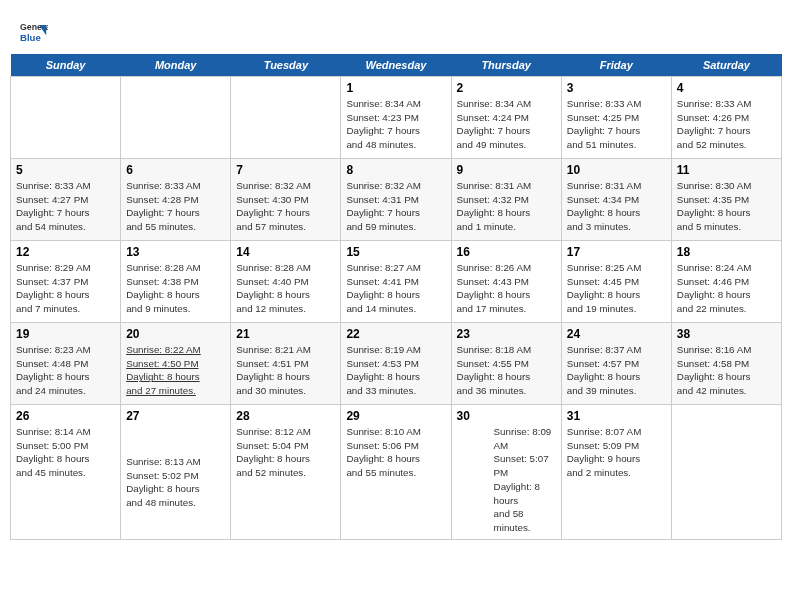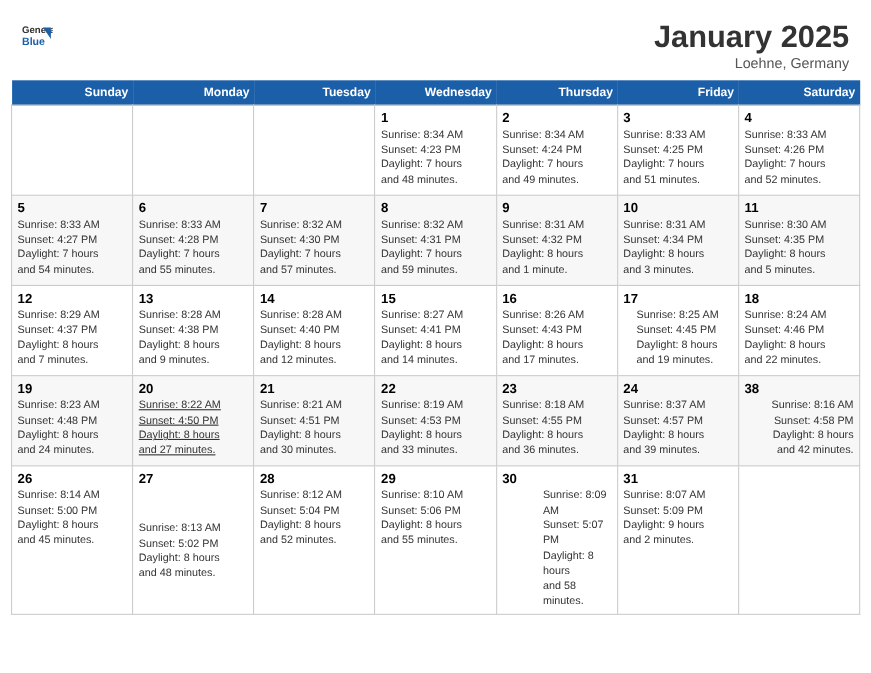"January 2025" div.title-block { html: <div> <div>January 2025</div> <div>Loehne, Germany</div> </div> -> none }
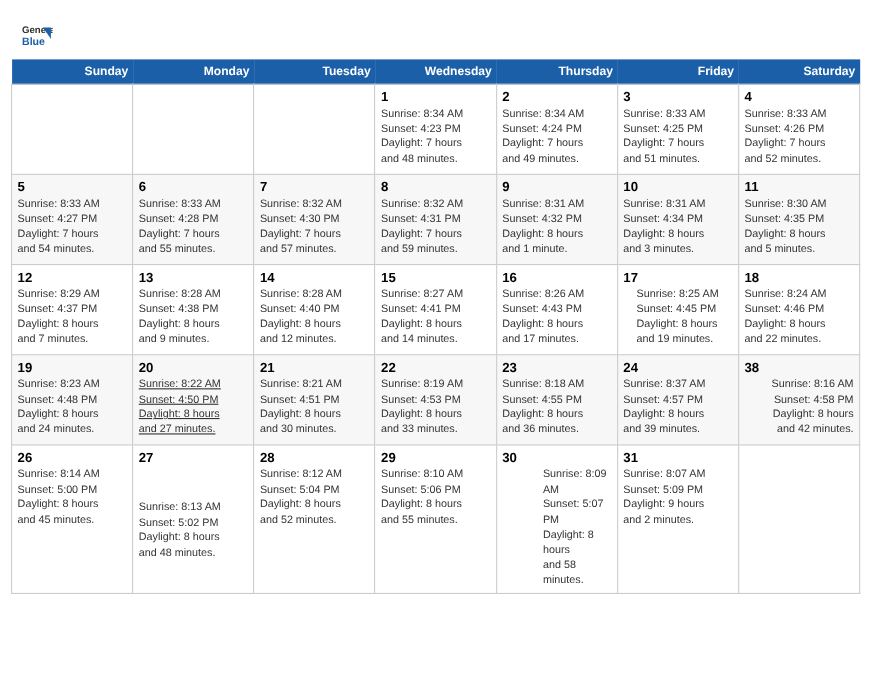"Sunday" .calendar-table thead th { font-style: none -> italic; text-align: right -> center }
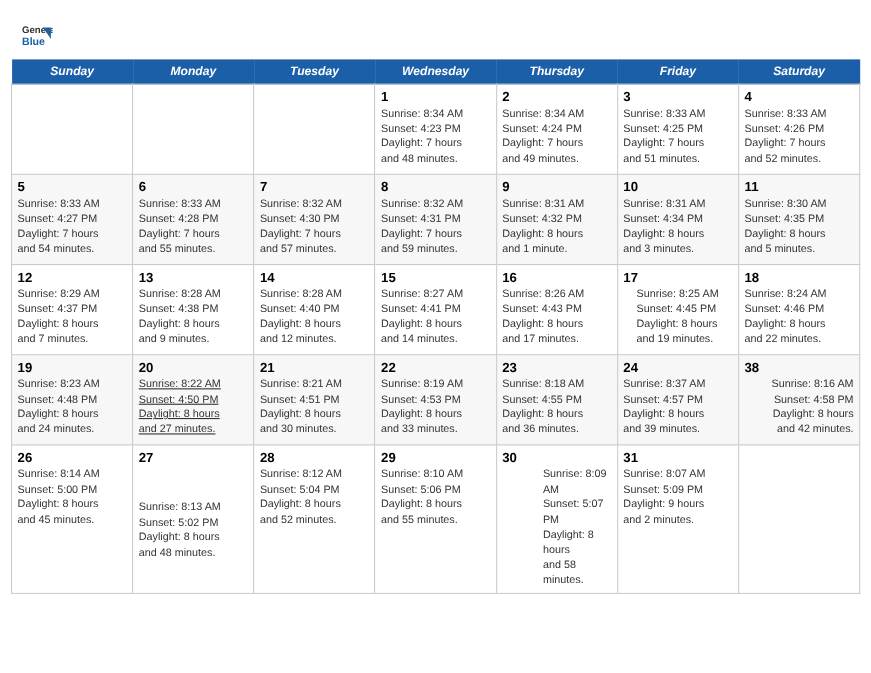"Sunrise: 8:25 AM" div.cell-info { margin-left: 12px -> none }
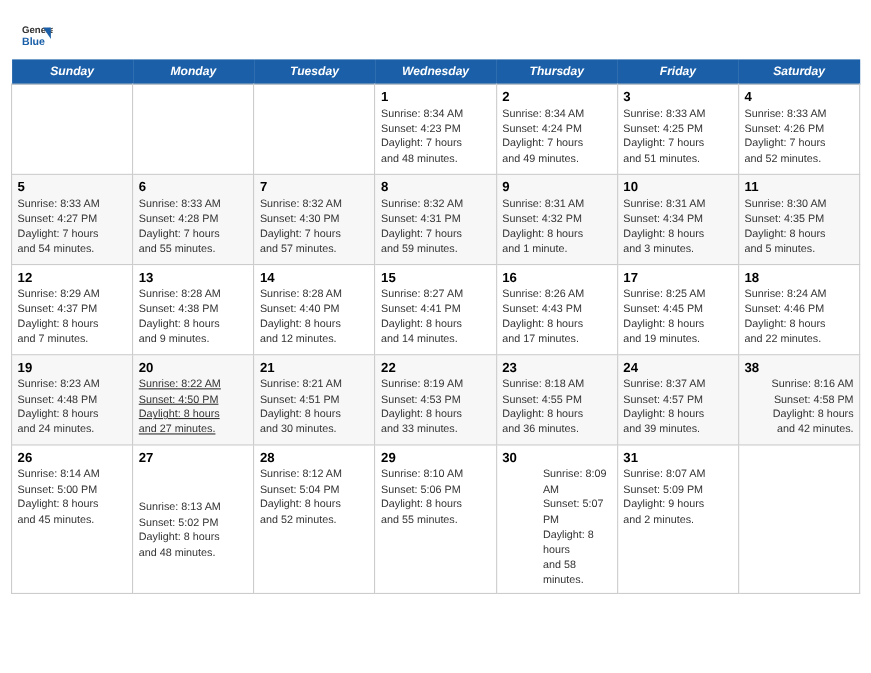"Sunrise: 8:16 AM" div.cell-info { text-align: right -> none }
